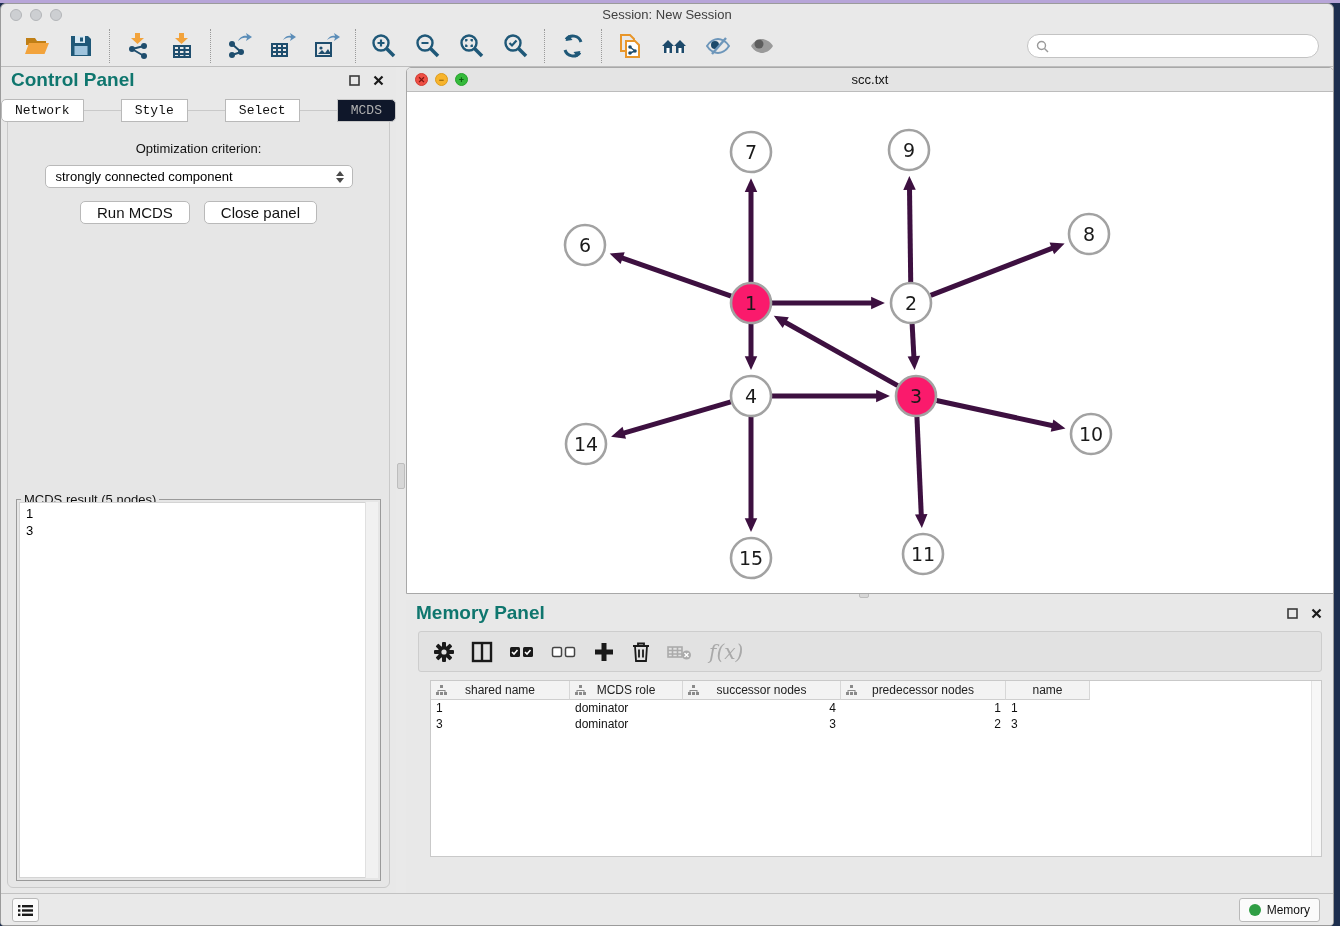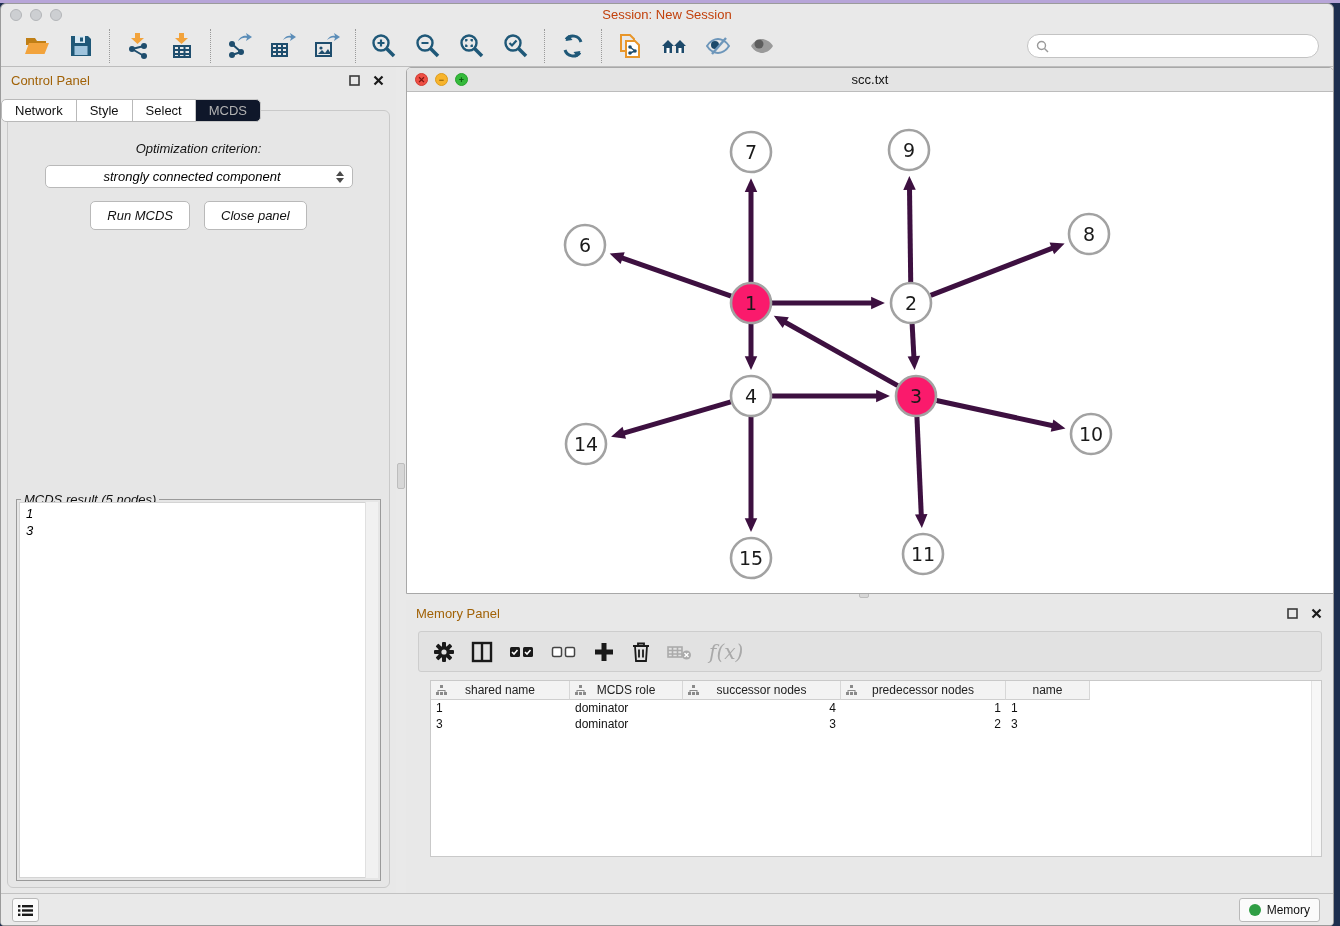"Session: New Session" .titlebar { color: #c2410c -> #404040 }
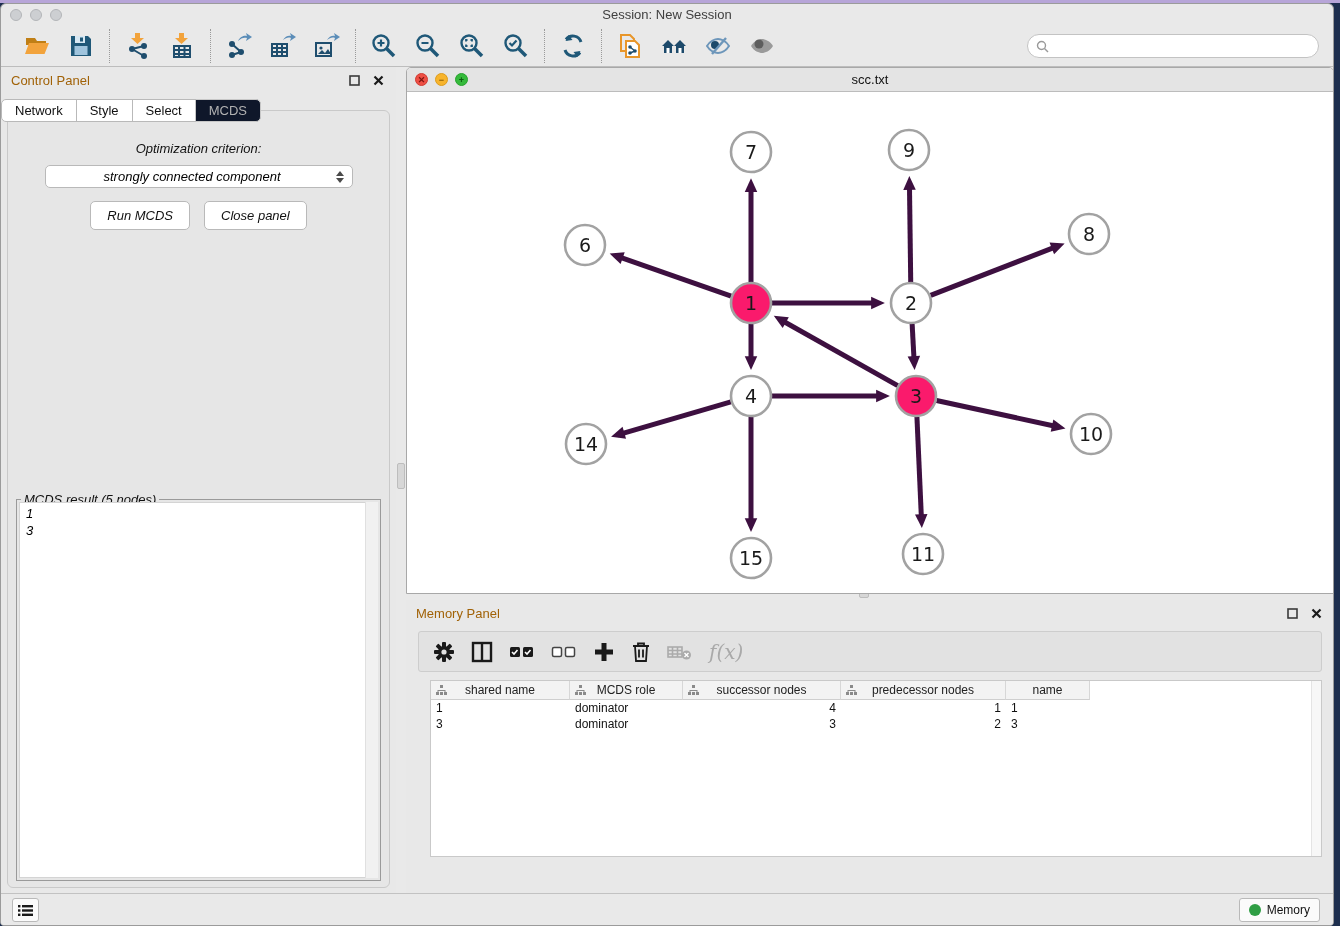"Control Panel" .panel-head { color: #a16207 -> #0f766e; font-size: 13px -> 19px; font-weight: none -> bold }
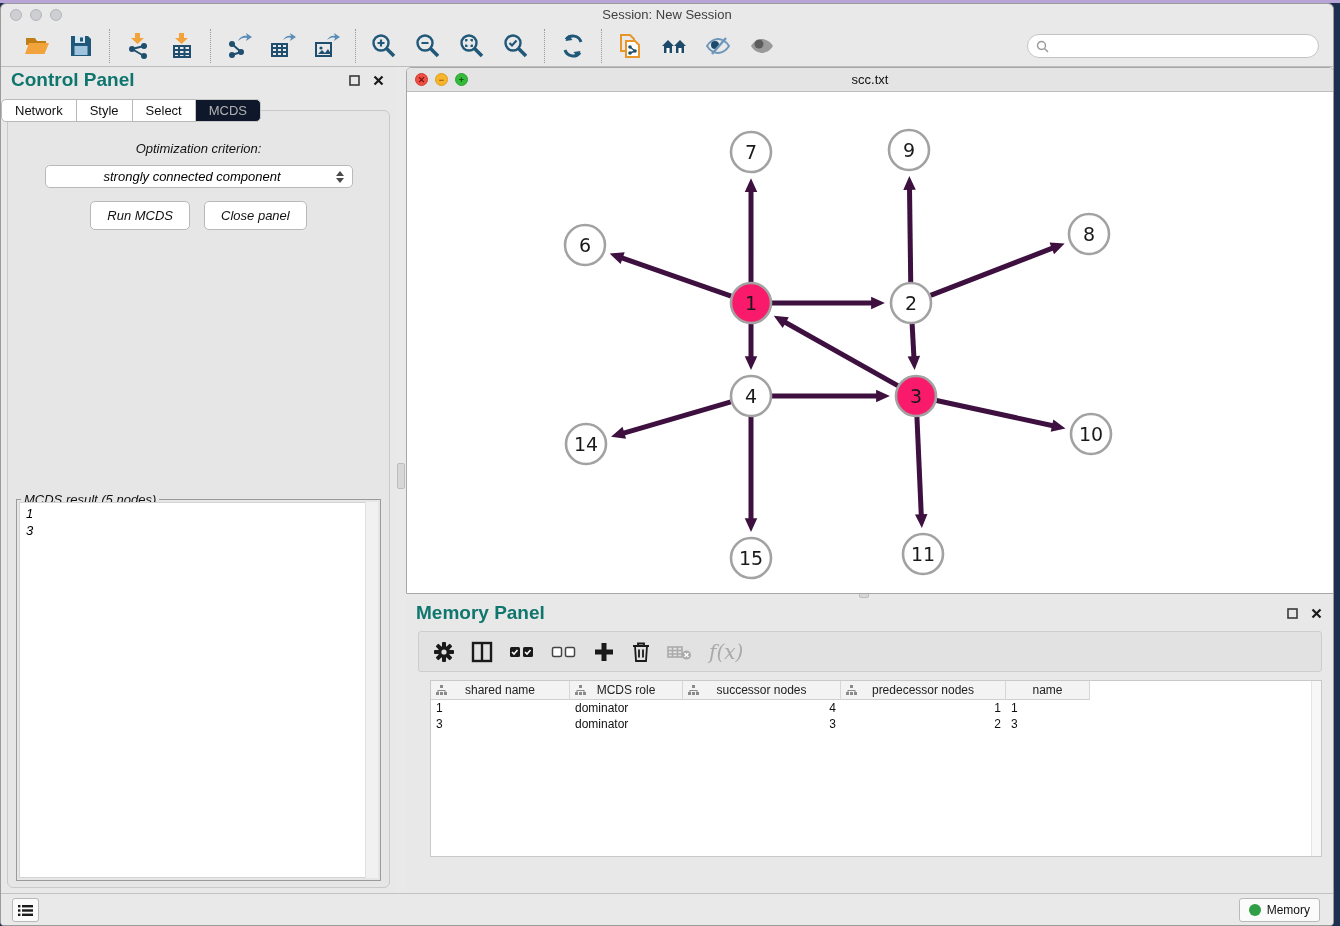"Network" .tabrow { font-family: none -> Liberation Mono, monospace; justify-content: flex-start -> space-between }
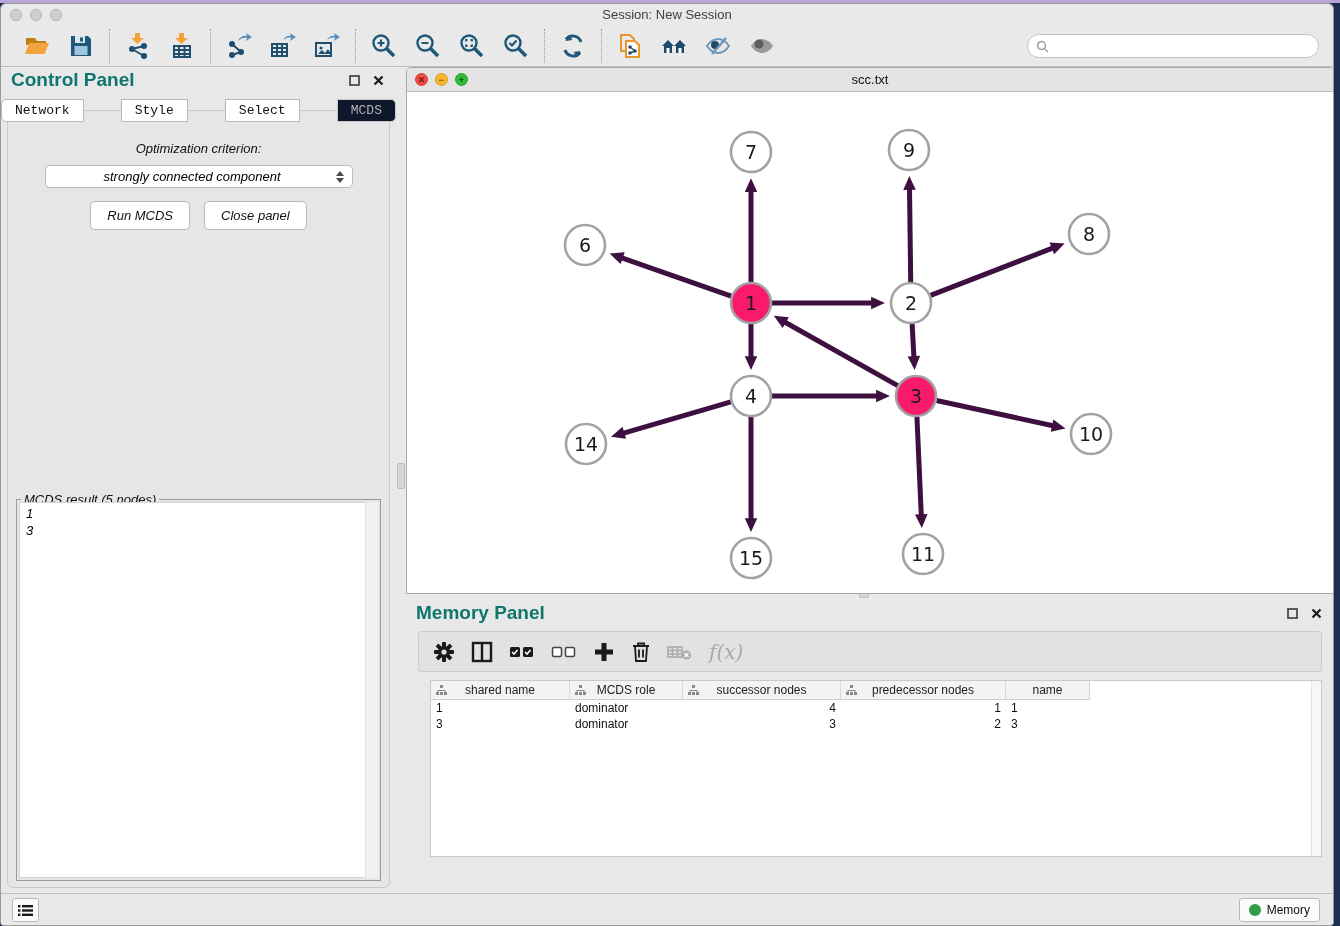"Optimization criterion:" .cp-content { font-style: italic -> none }
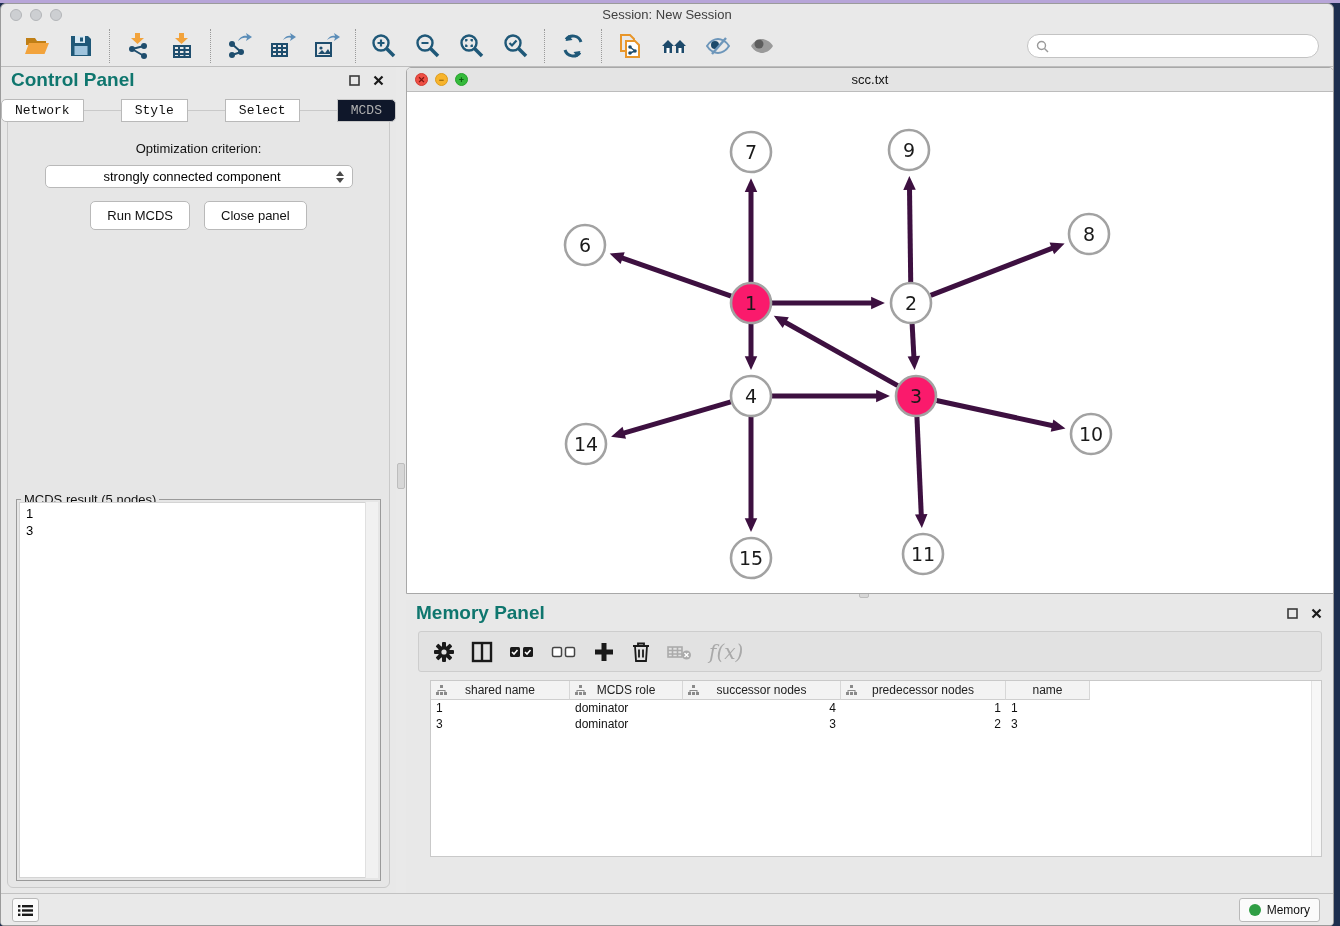"strongly connected component" .combo .cval { margin-left: 48px -> none }
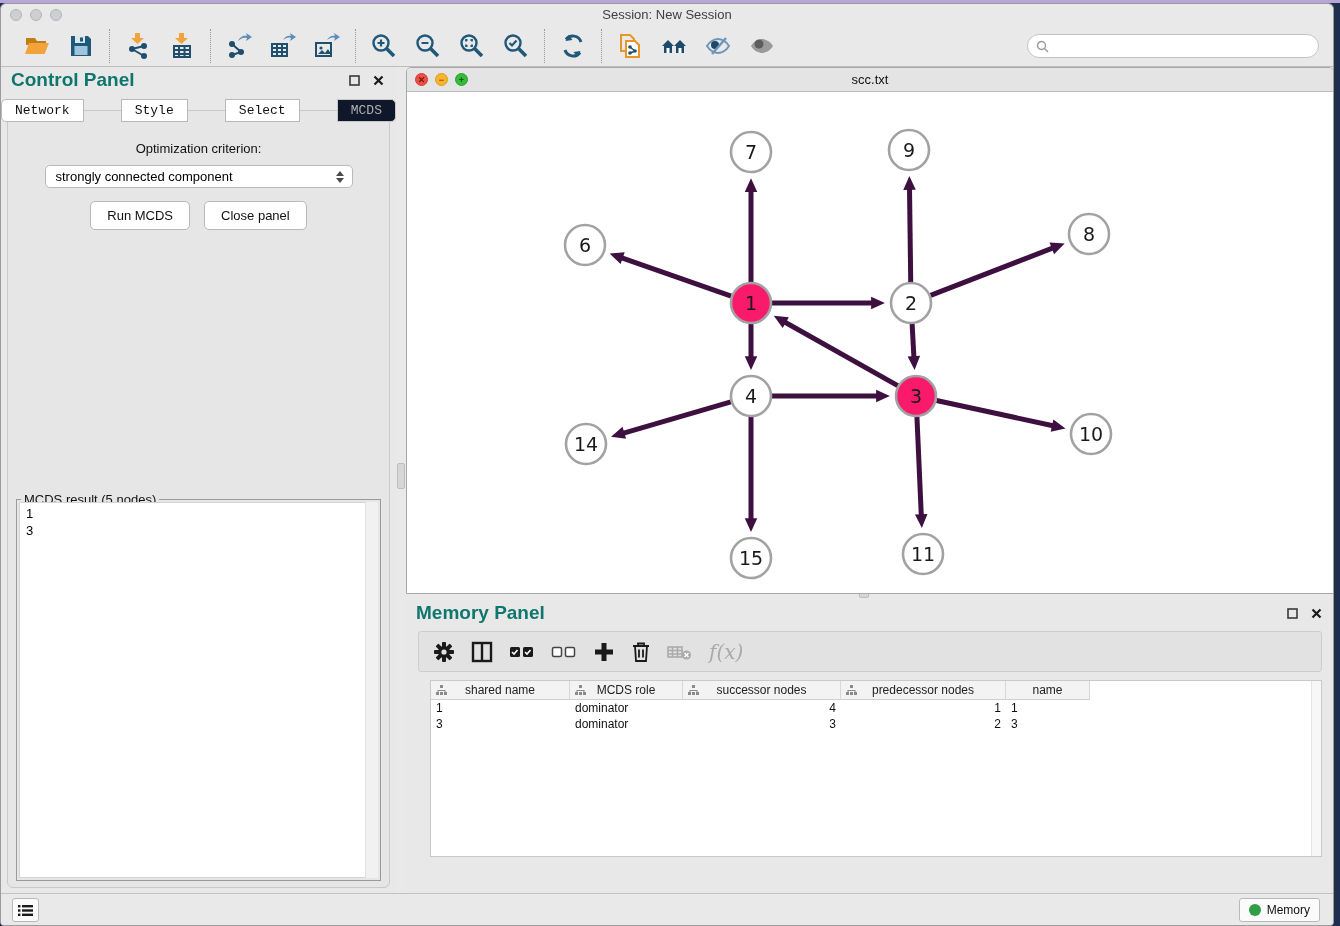"Run MCDS" .btn { font-size: 13px -> 15px; height: 29px -> 23px }
